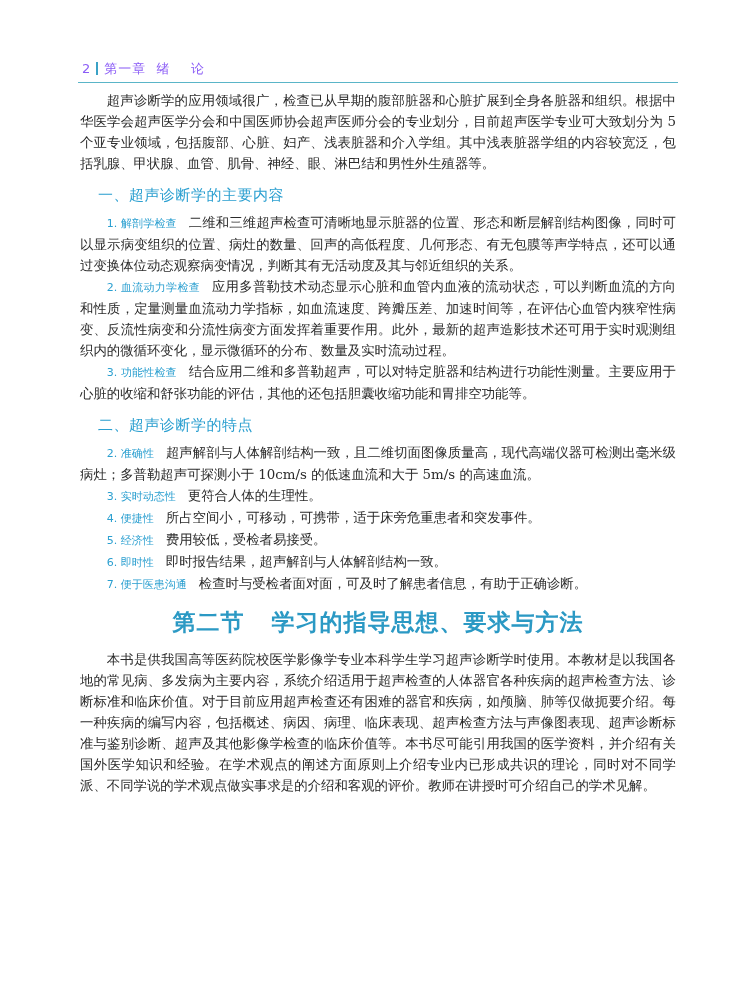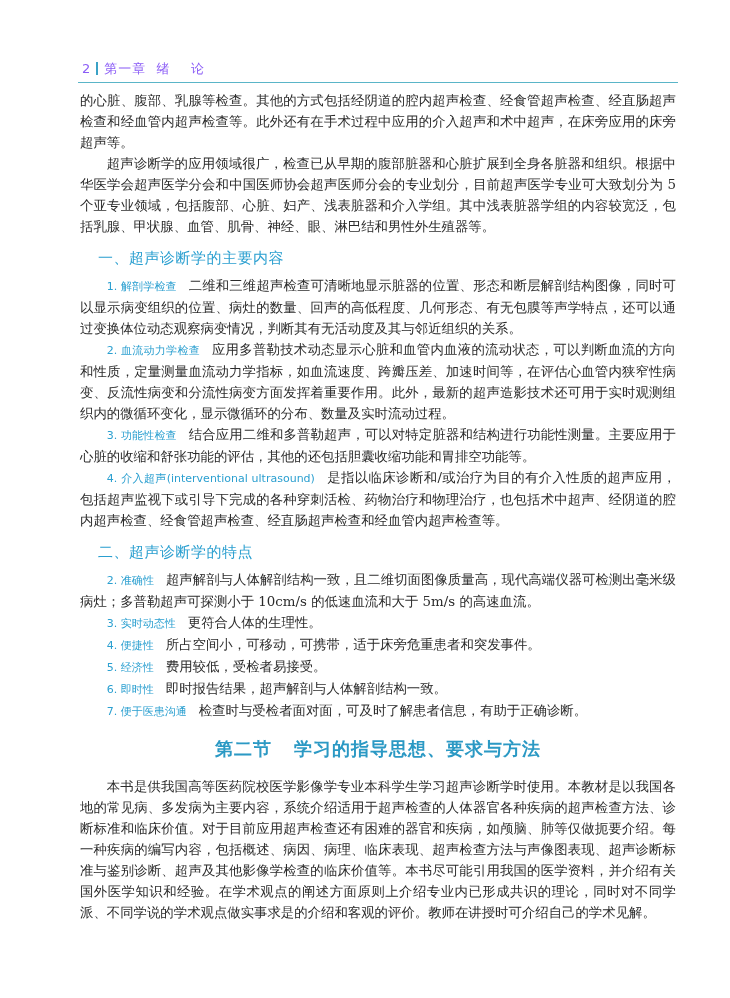"的心脏、腹部、乳腺等检查。其他的方式包括经阴道的腔内超声检查、经食管超声检查、经" p { html: <p>的心脏、腹部、乳腺等检查。其他的方式包括经阴道的腔内超声检查、经食管超声检查、经直肠超声检查和经血管内超声检查等。此外还有在手术过程中应用的介入超声和术中超声，在床旁应用的床旁超声等。</p> -> none }
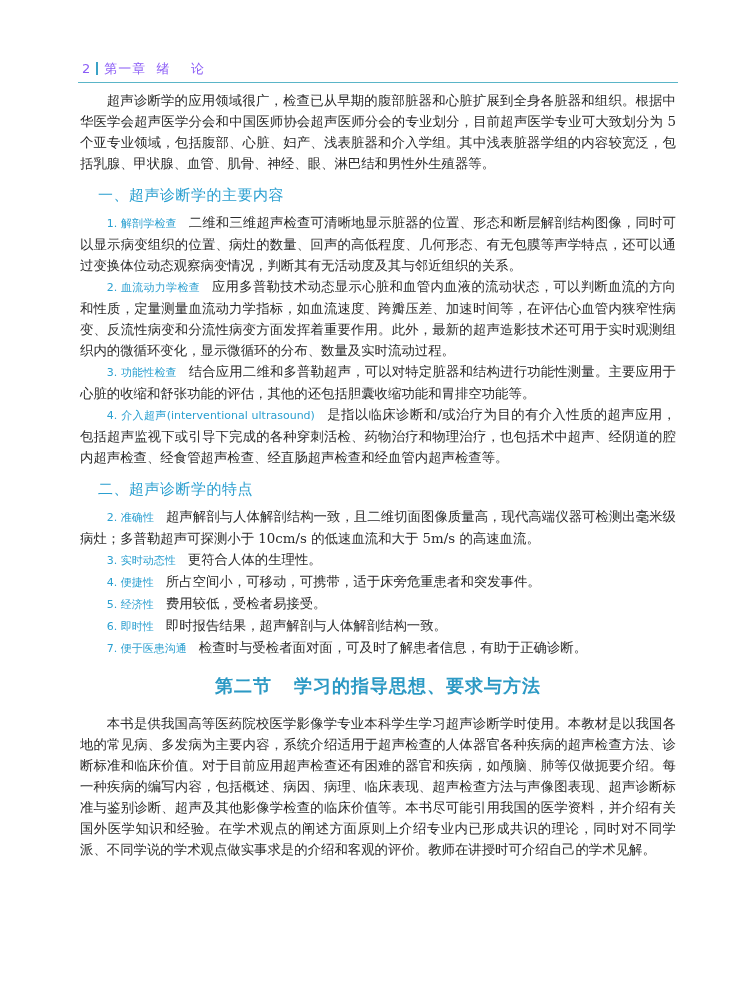"4. 介入超声(interventional ultrasound)" p.indent { html: <p><span>4. 介入超声(interventional ultrasound)</span><span>是指以临床诊断和/或治疗为目的有介入性质的超声应用，包括超声监视下或引导下完成的各种穿刺活检、药物治疗和物理治疗，也包括术中超声、经阴道的腔内超声检查、经食管超声检查、经直肠超声检查和经血管内超声检查等。</span></p> -> none }
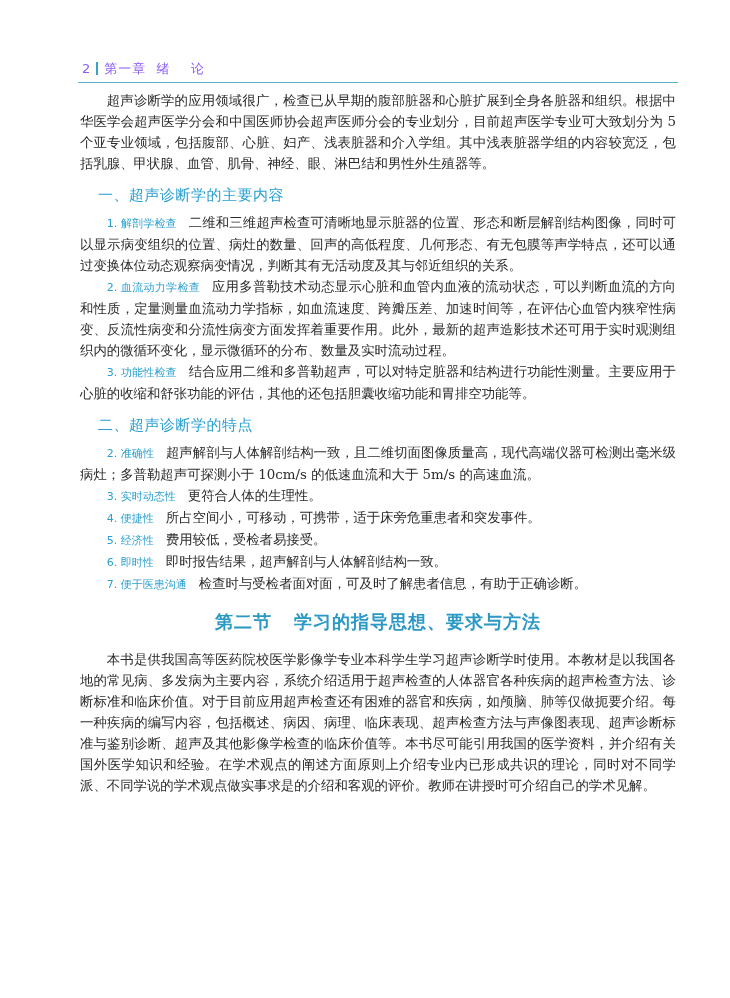"第二节 学习的指导思想、要求与方法" .section-title { font-size: 18px -> 23px }
